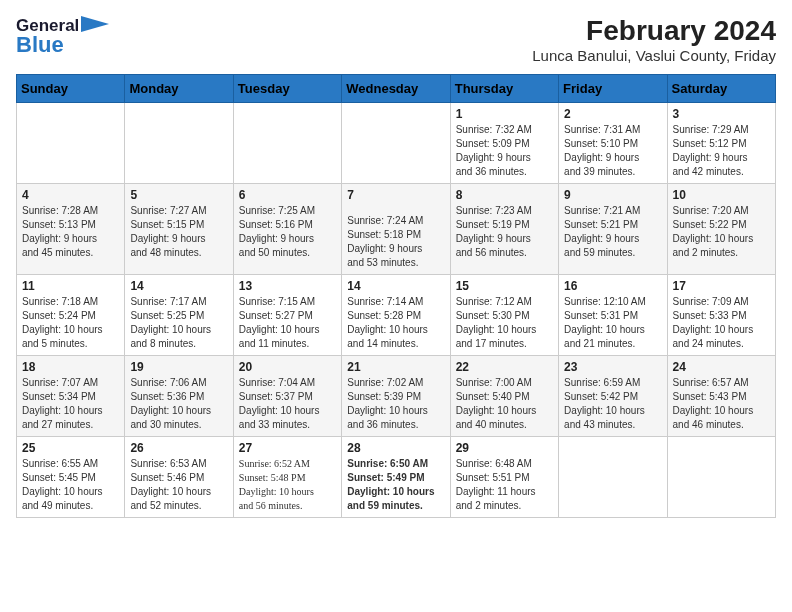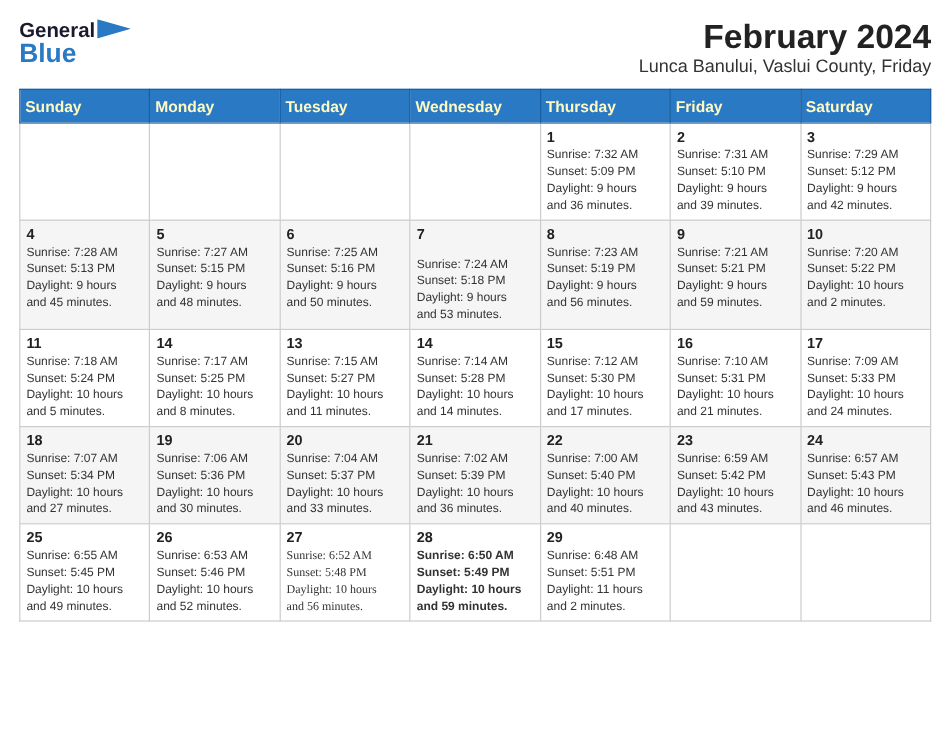"Sunday" .calendar th { color: #fef9c3 -> #000000 }
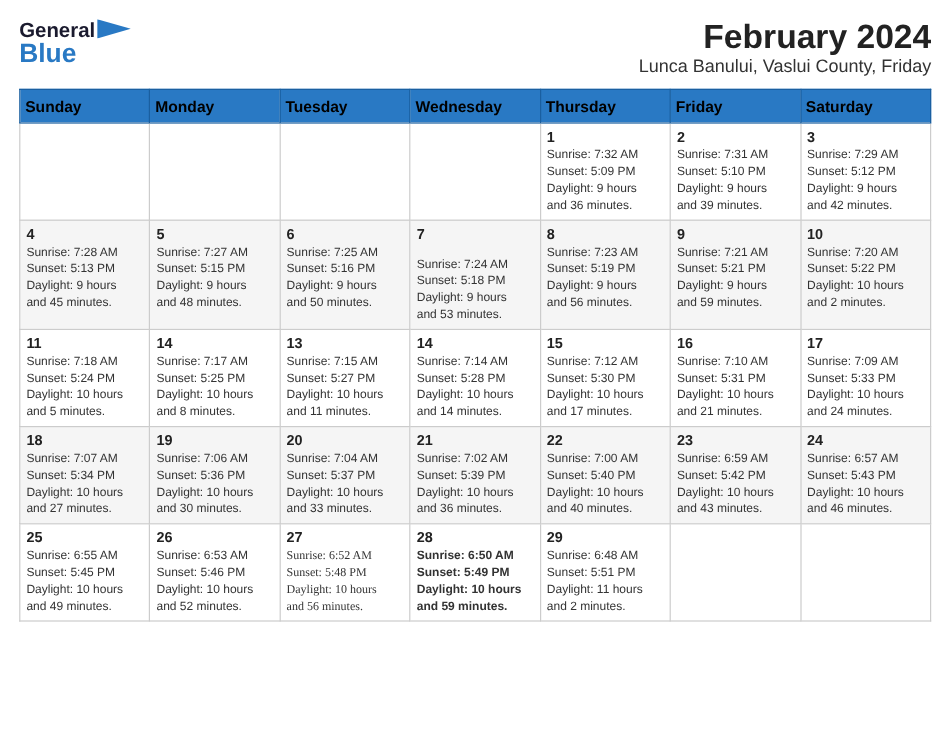"Sunrise: 7:10 AM" div.day-detail { text: 7:10 -> 12:10 }
